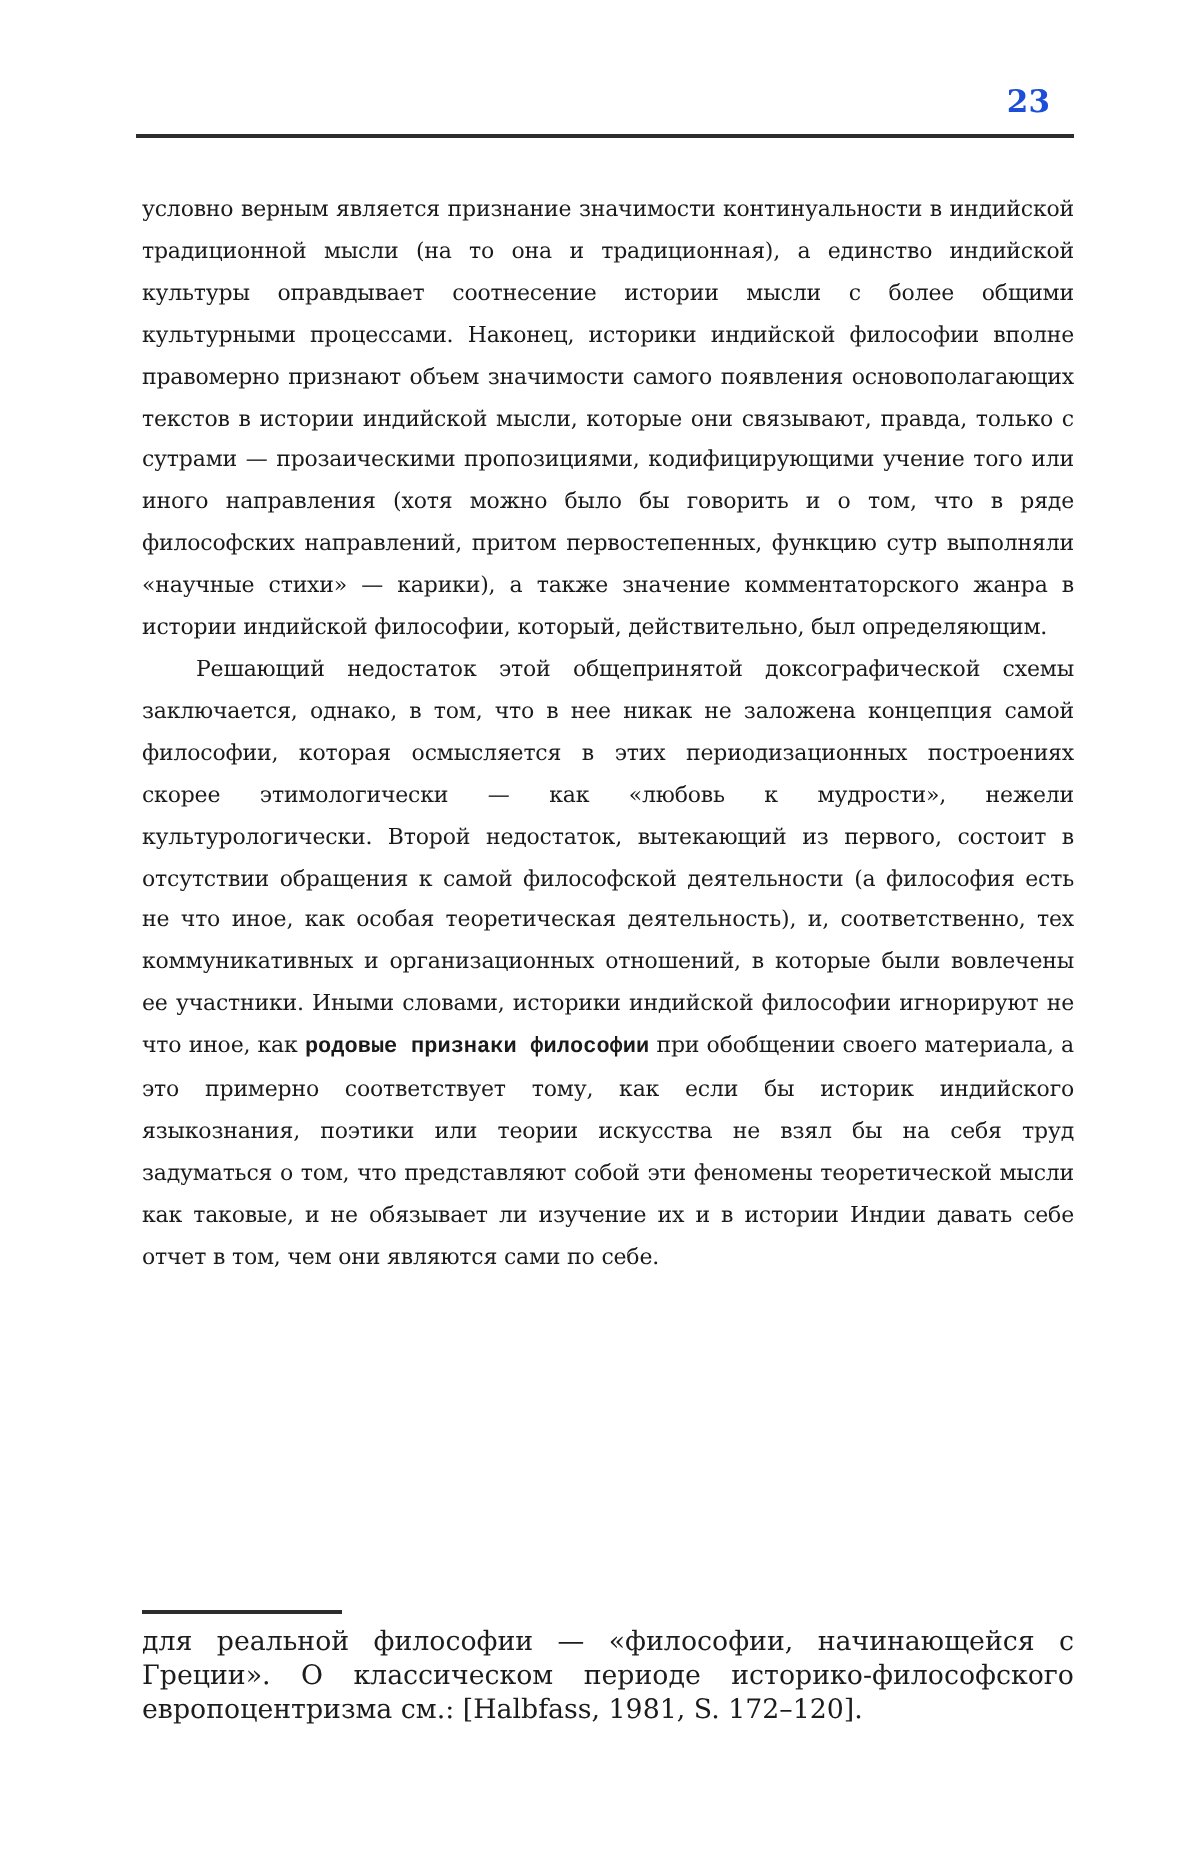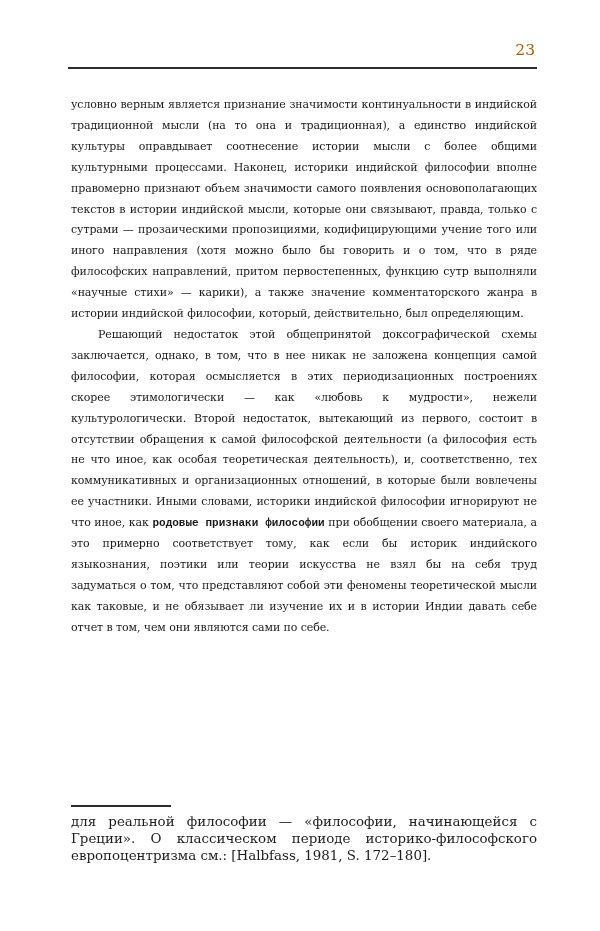"23" .page-number { color: #a16207 -> #1d4ed8; font-weight: none -> bold; right: 2px -> 12px }
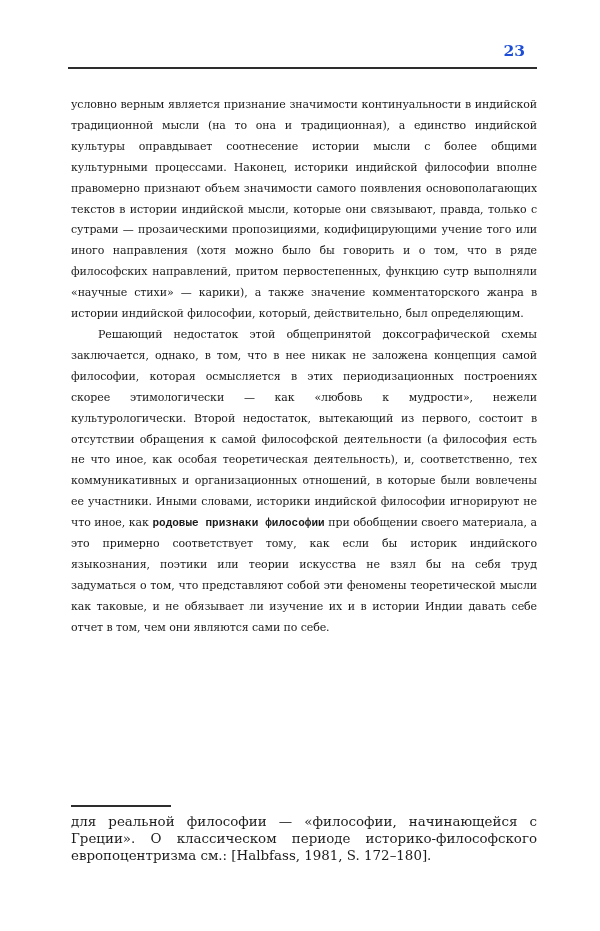"для реальной философии — «философии," p.footnote-text { text: 180 -> 120 }
